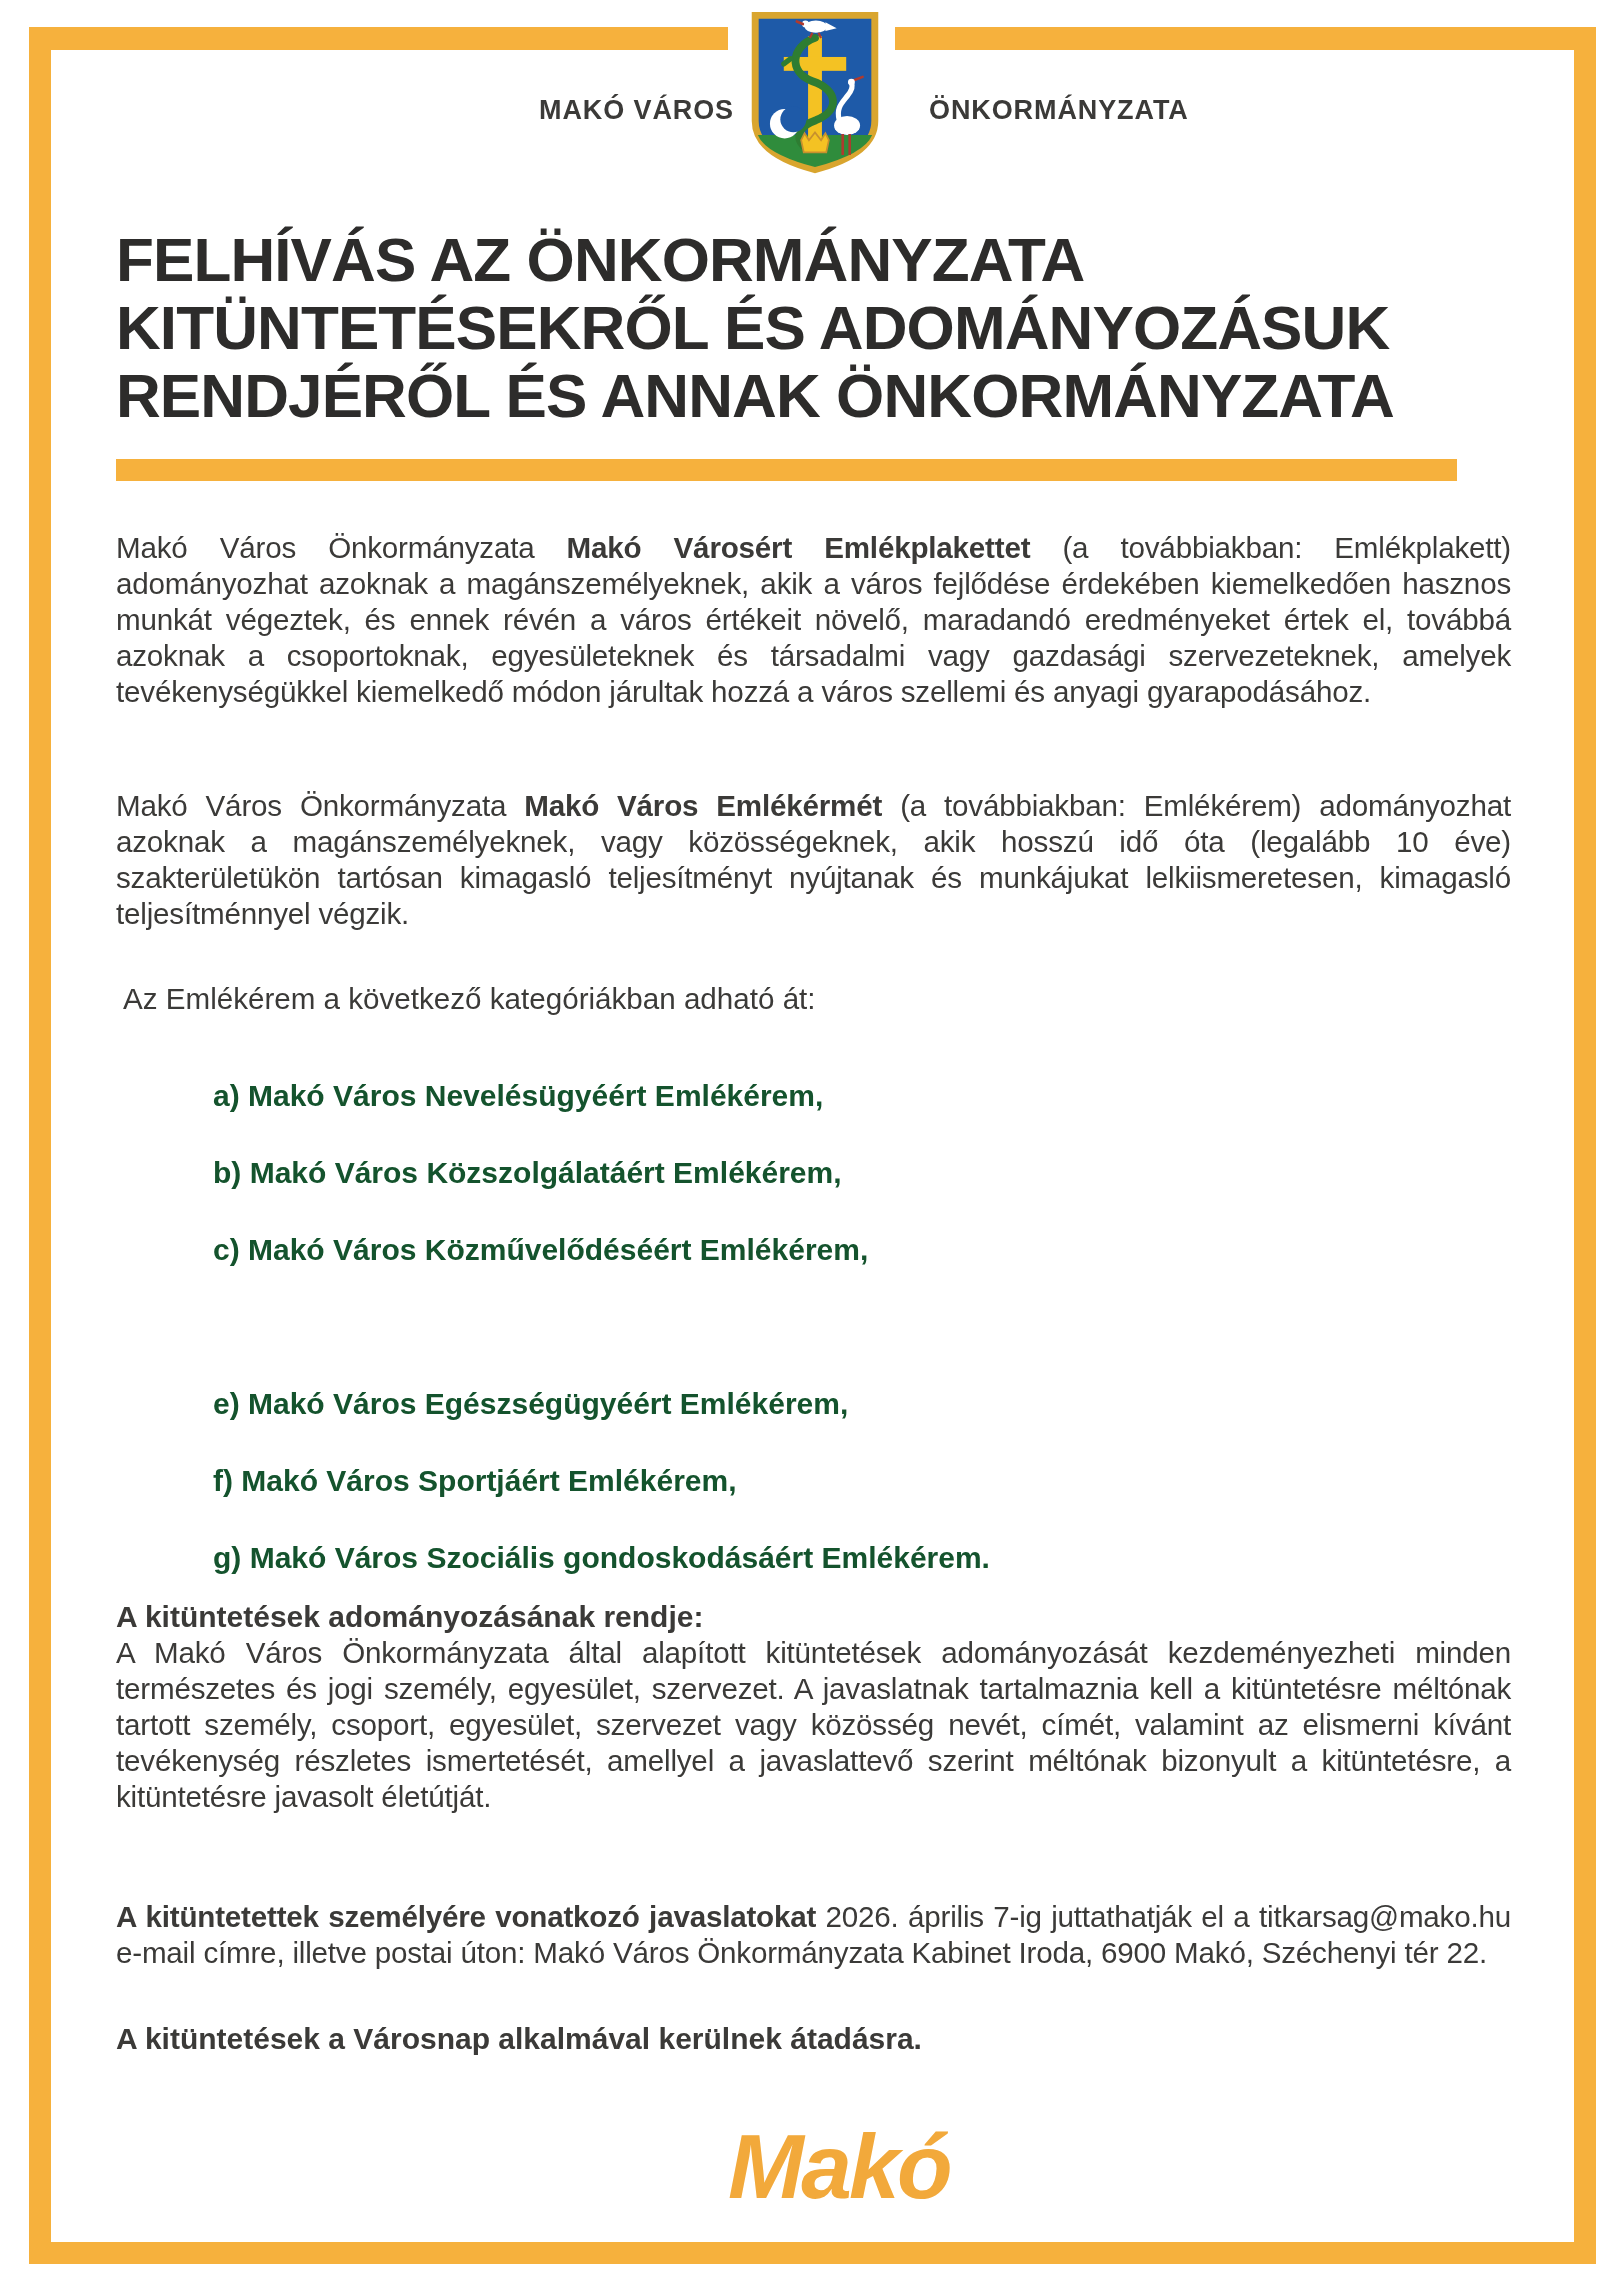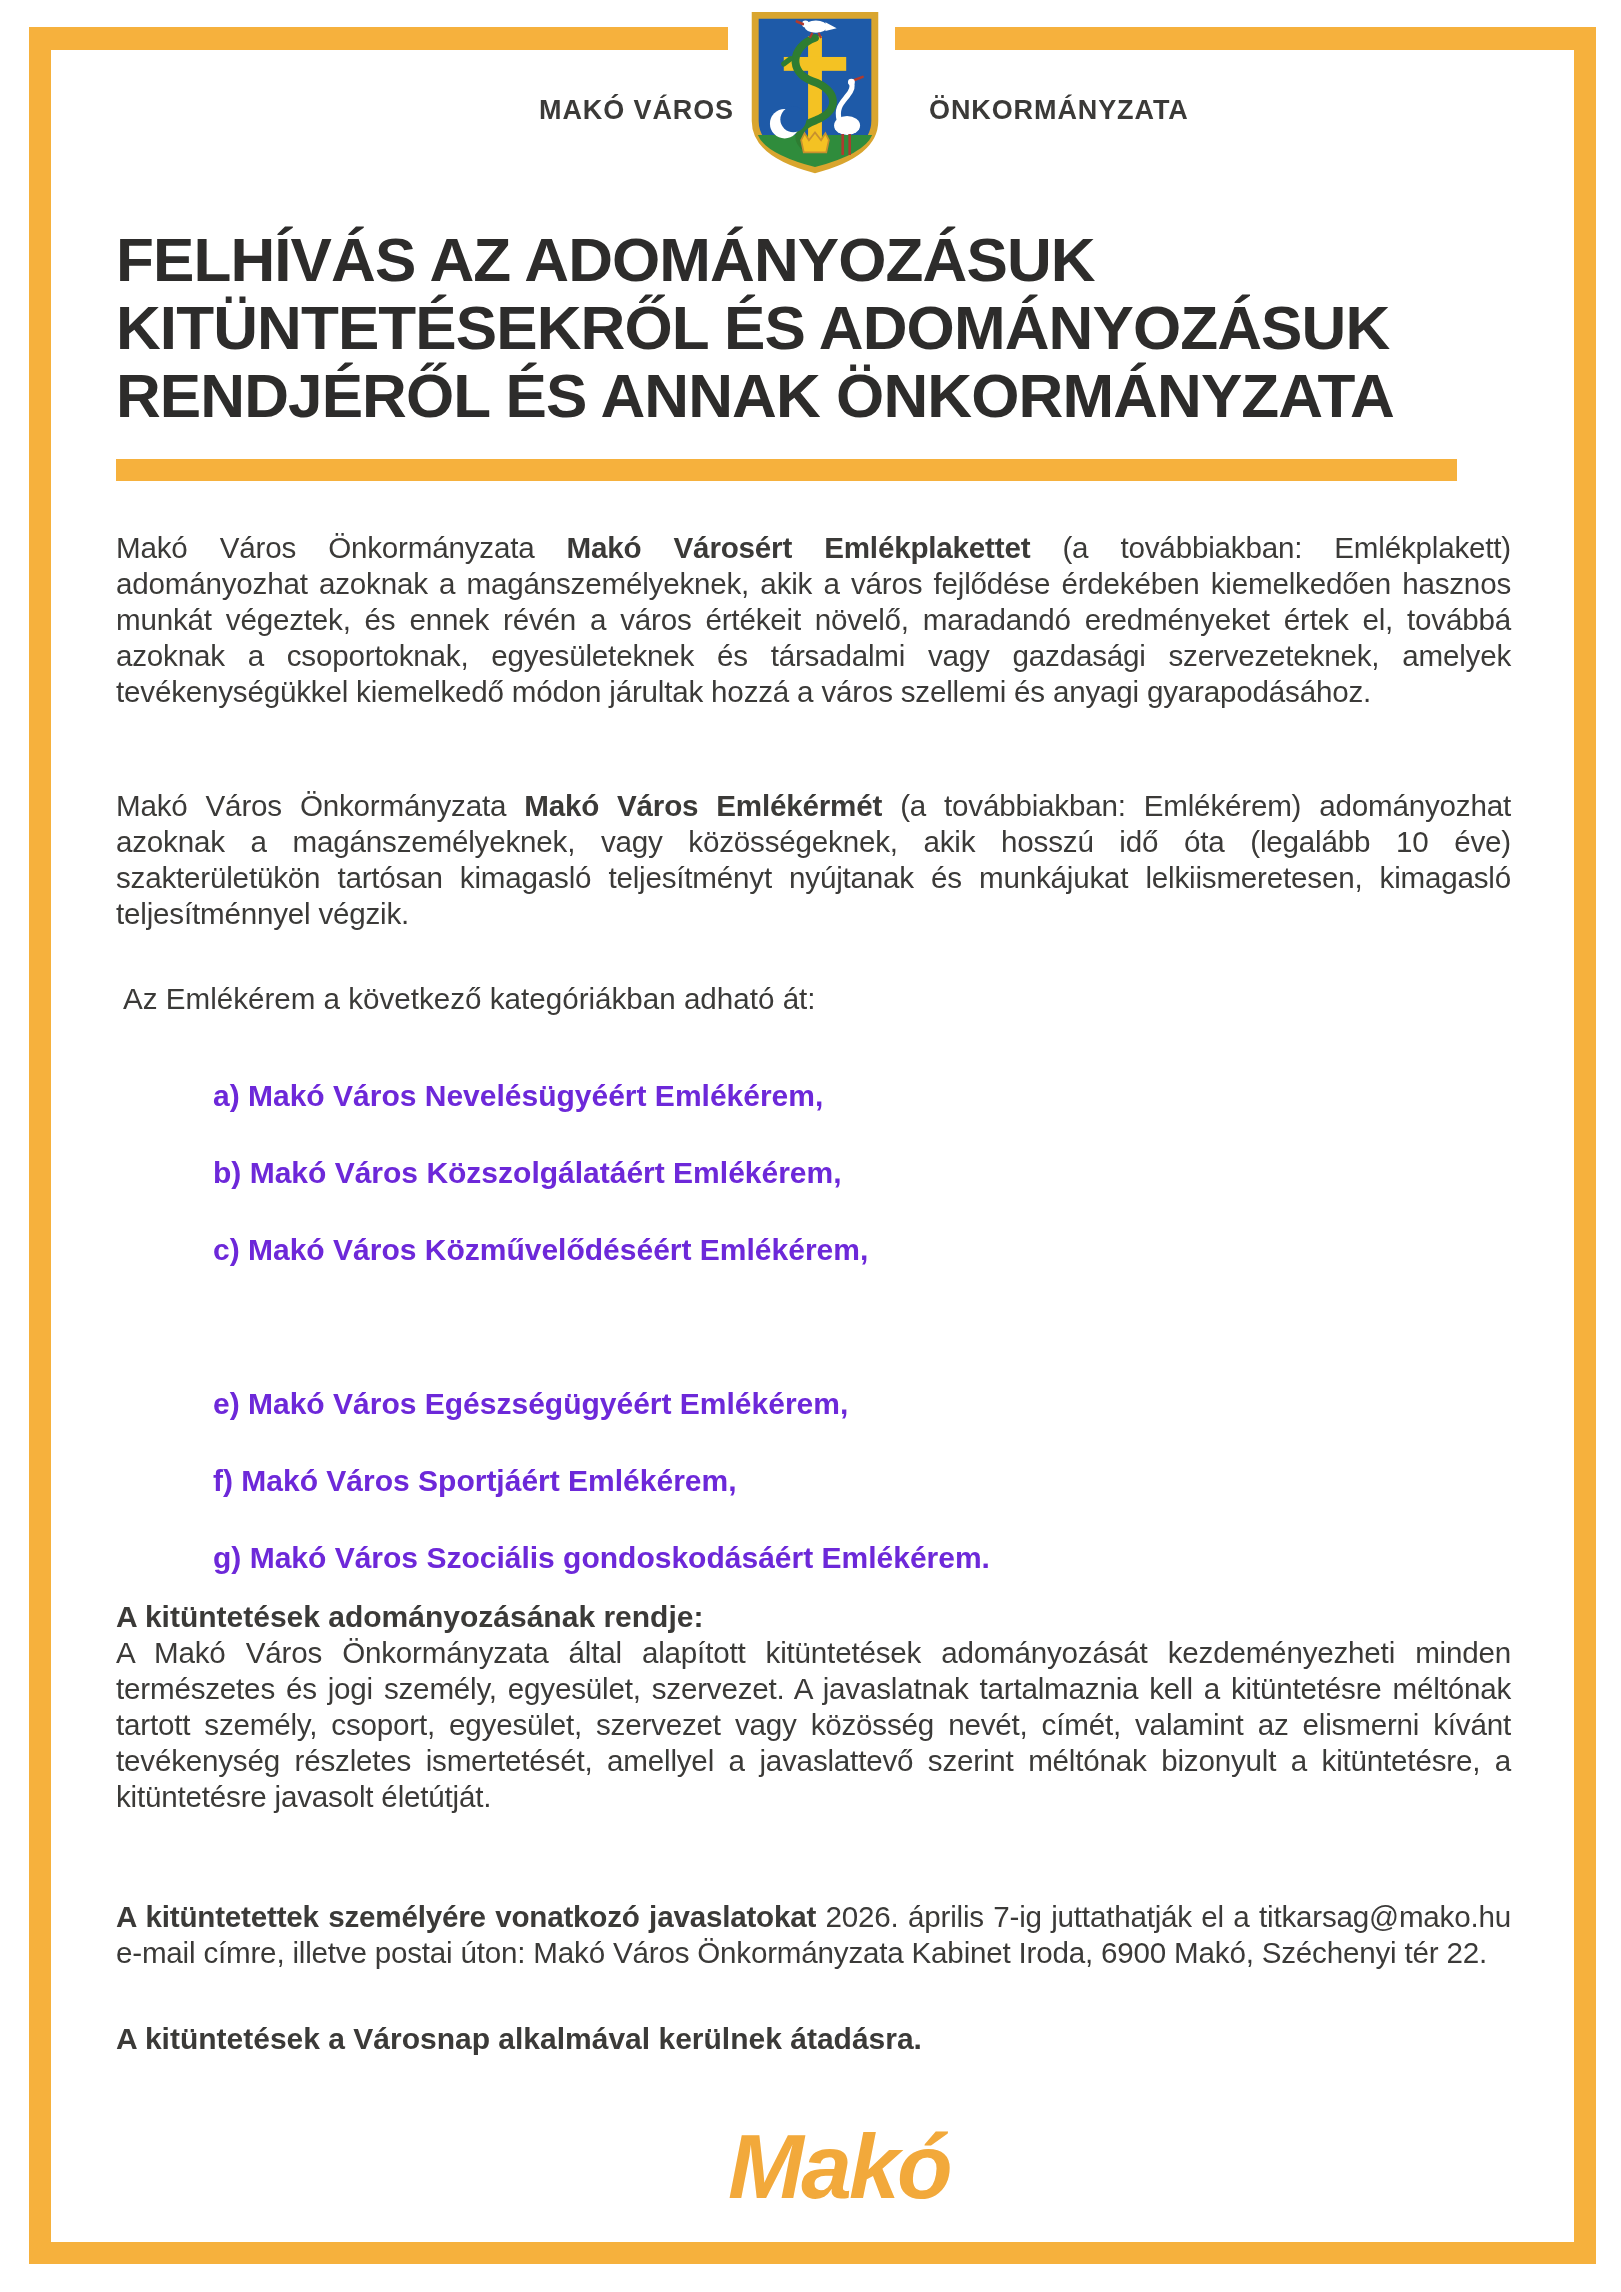"FELHÍVÁS AZ ADOMÁNYOZÁSUK" div.title-line { text: ADOMÁNYOZÁSUK -> ÖNKORMÁNYZATA }
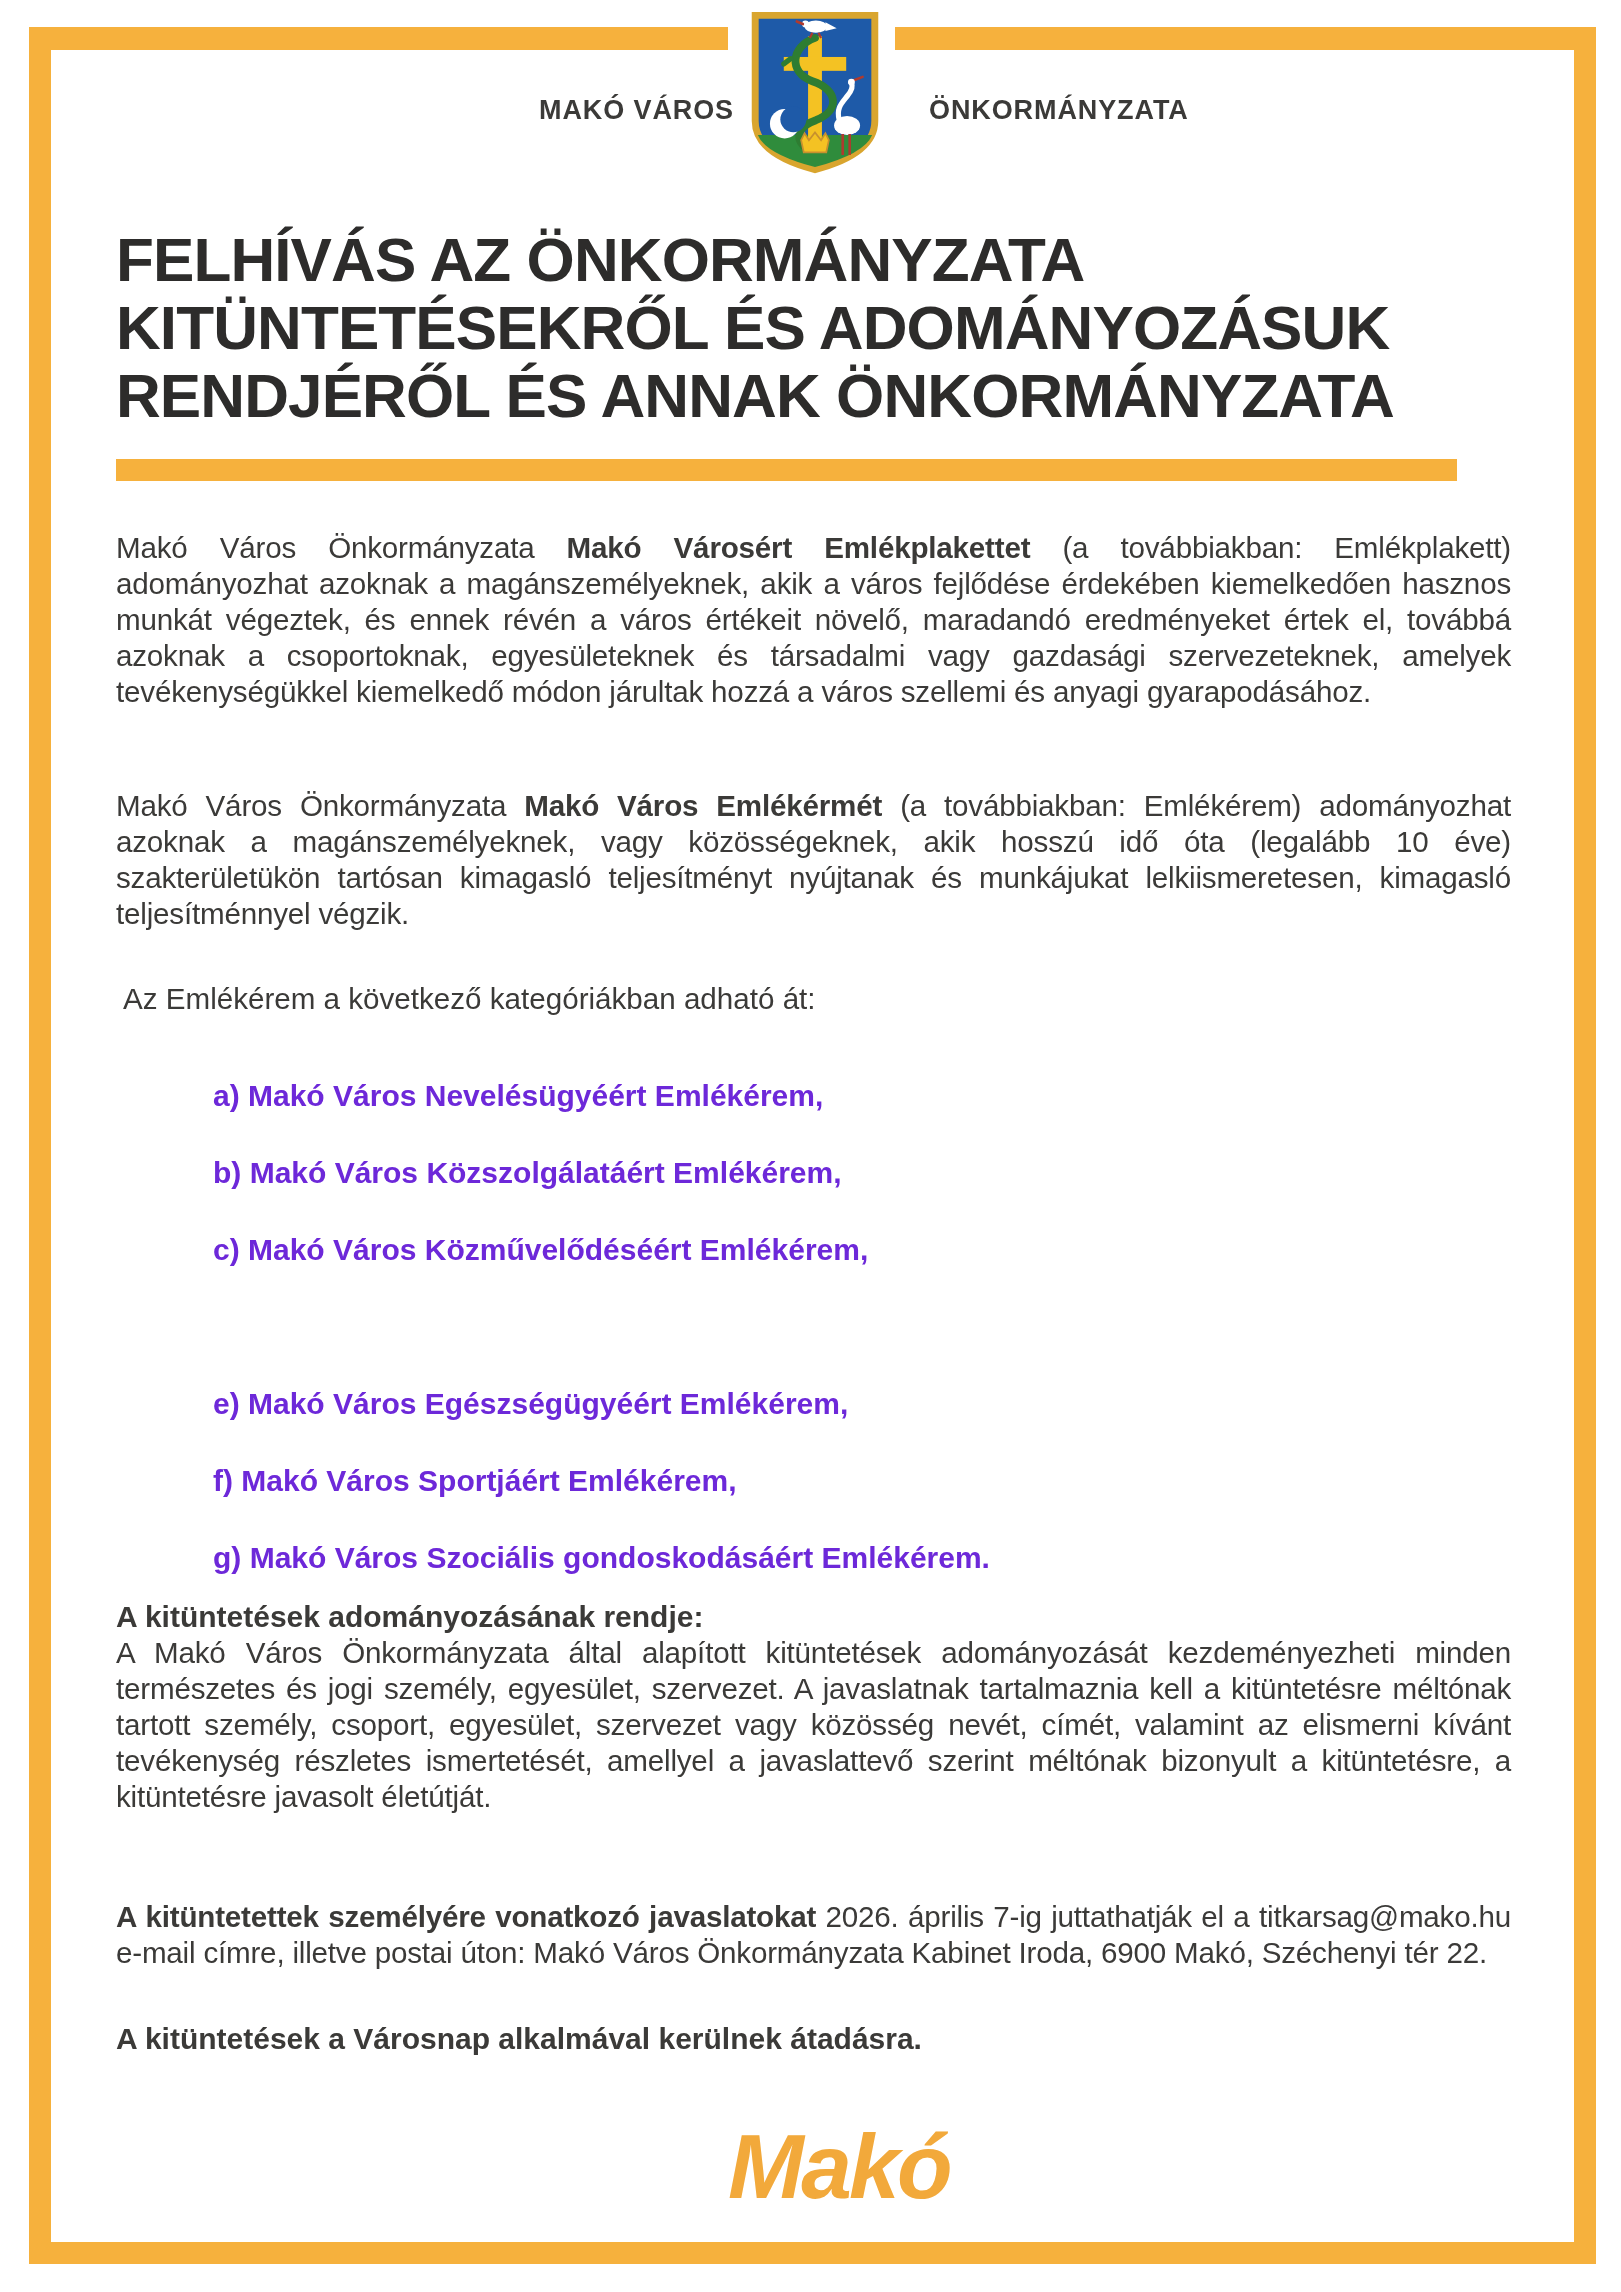"a) Makó Város Nevelésügyéért Emlékérem," .award-item { color: #6d28d9 -> #14532d }
